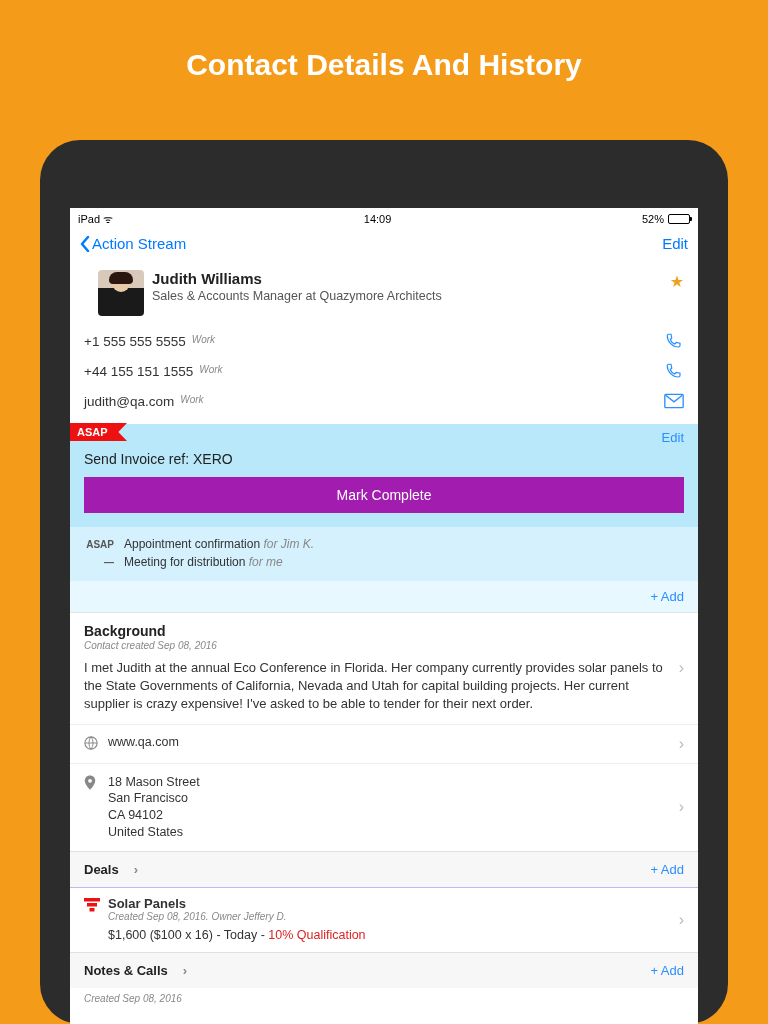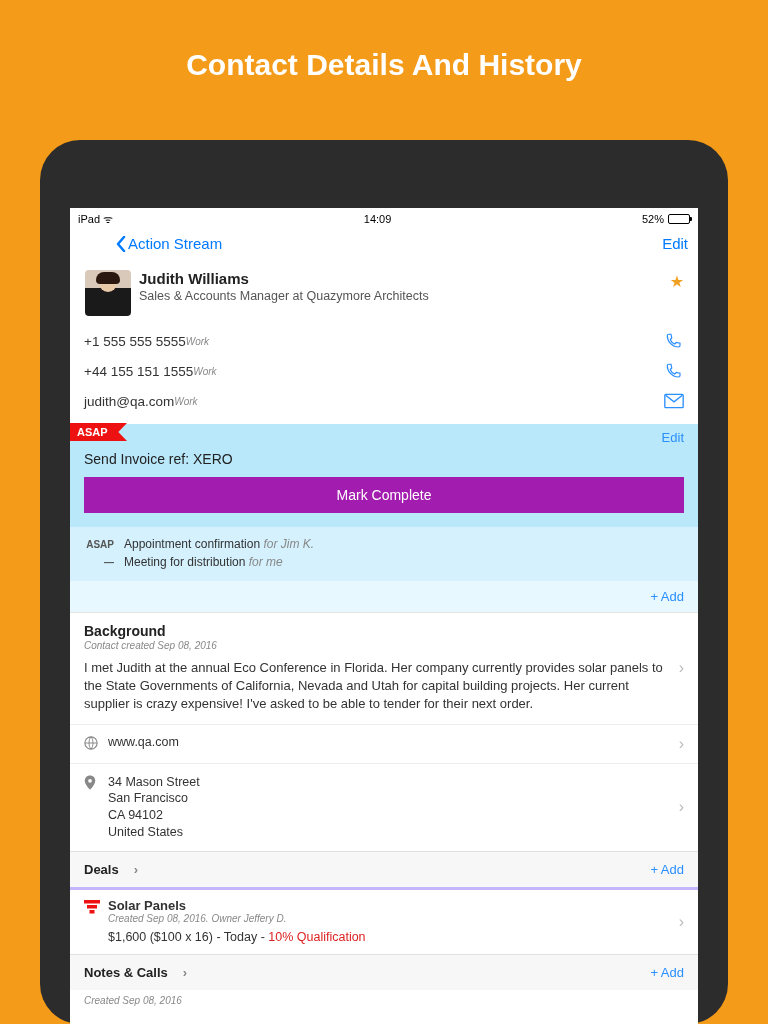"Action Stream" .navbar { margin-left: 36px -> none }
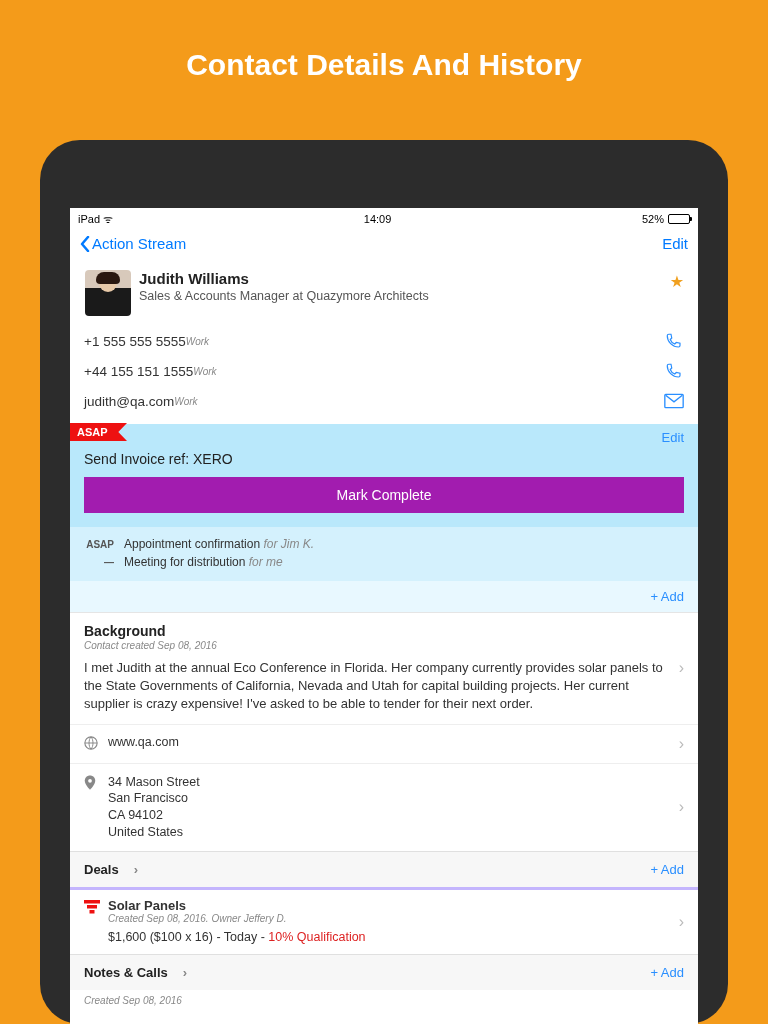"Judith Williams" .header-card { padding: 8px 15px 10px -> 8px 28px 10px }
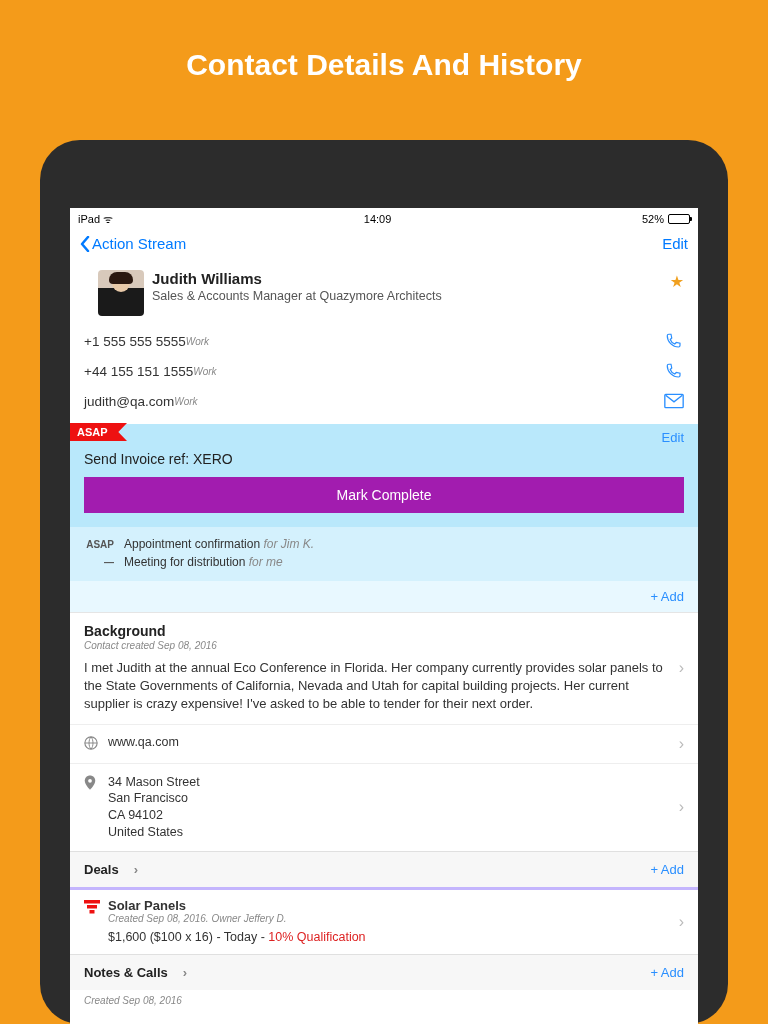"+1 555 555 5555" .comm-left { align-items: center -> flex-start; gap: none -> 6px }
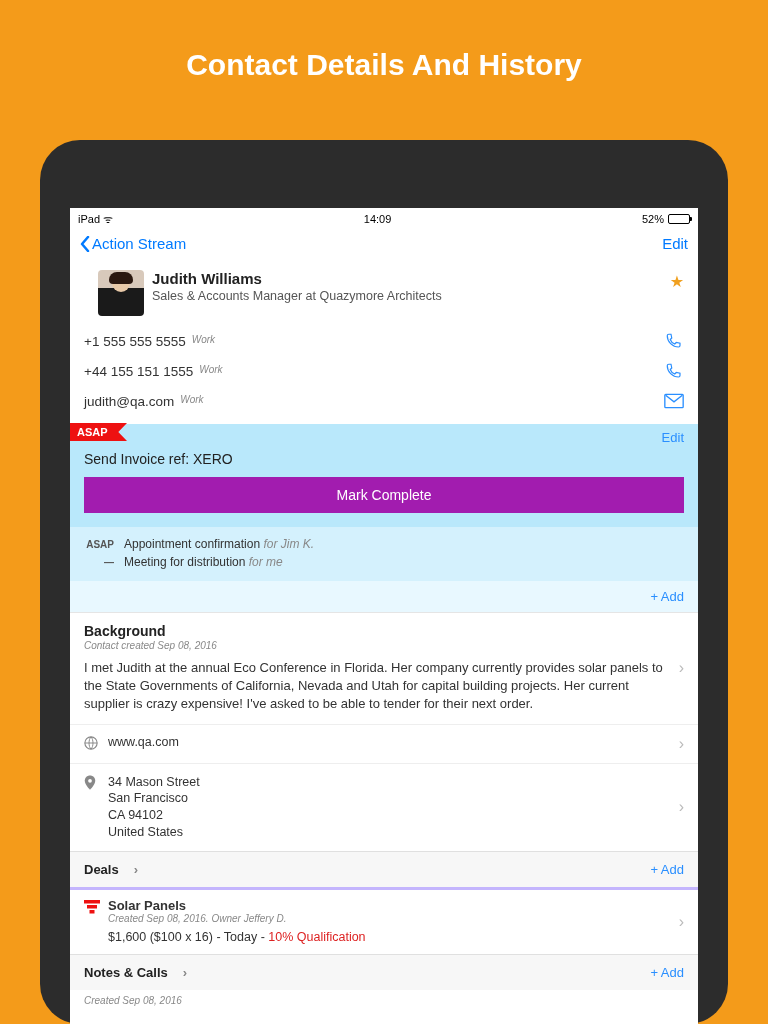"34 Mason Street" div { text: 34 -> 18 }
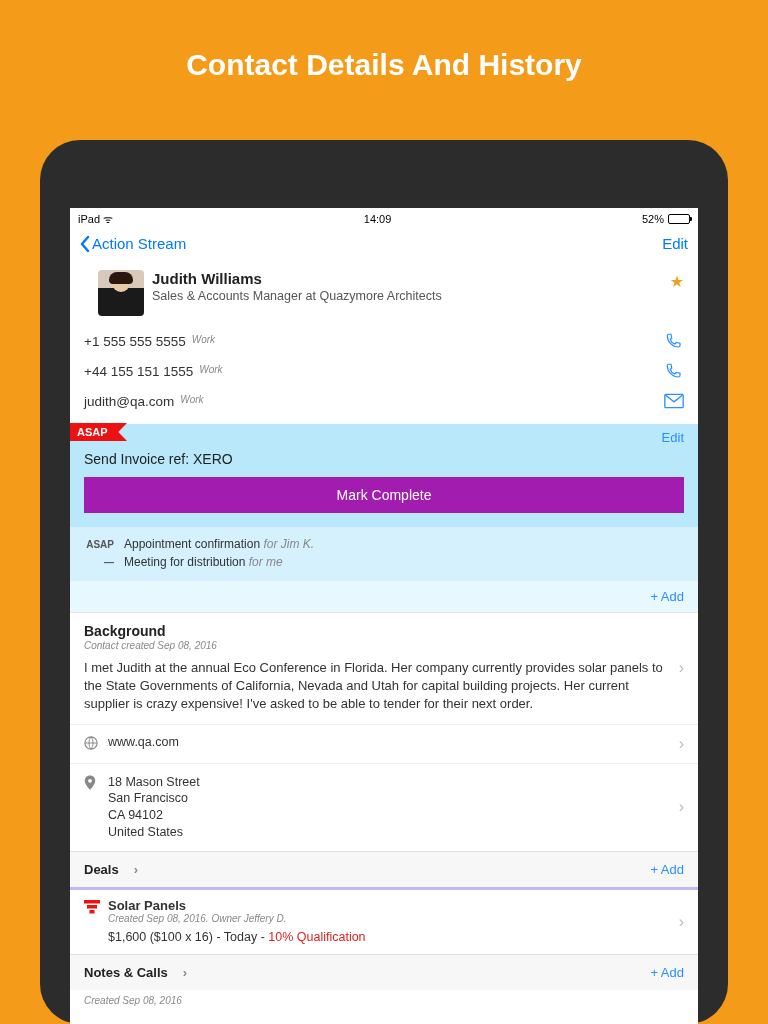"Solar Panels" .deal-row { border-top: 3px solid #c4b5fd -> 1px solid #c4b5fd }
